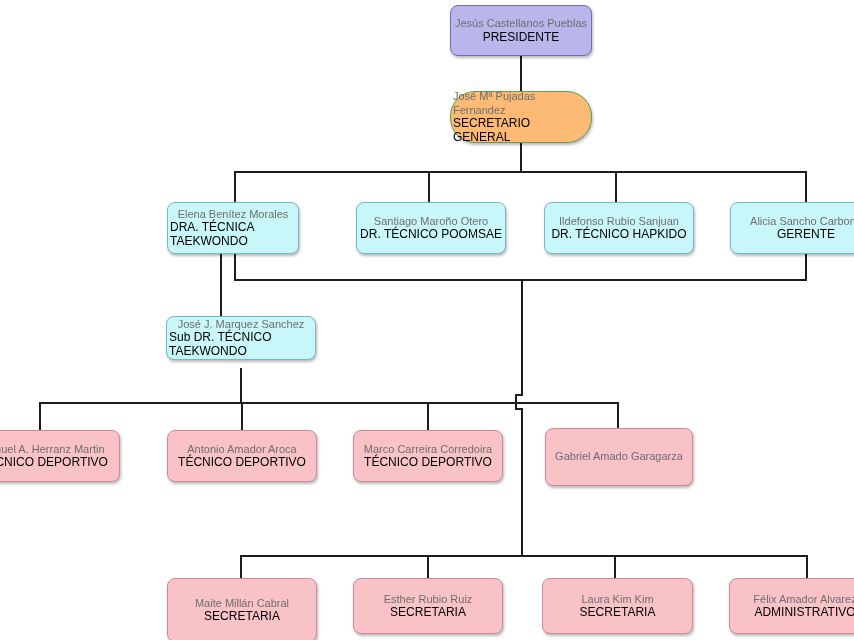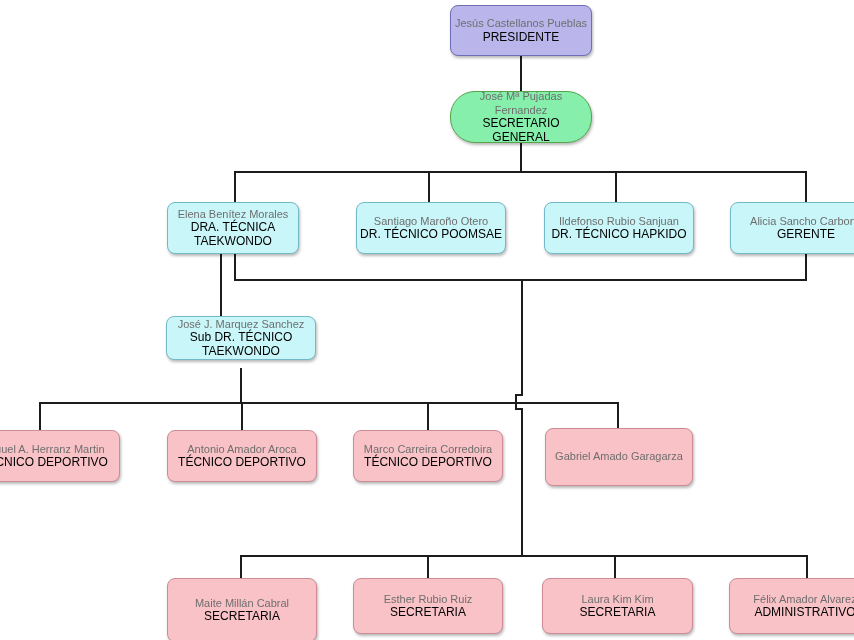"Jesús Castellanos Pueblas" .node { text-align: center -> left }
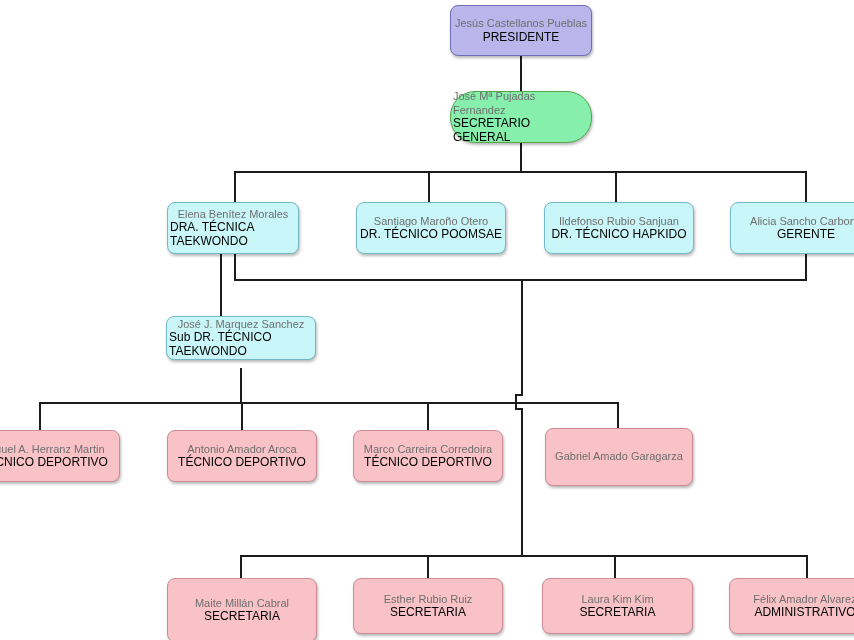"José Mª Pujadas Fernandez" .green { background: #86efac -> #fdba74 }
